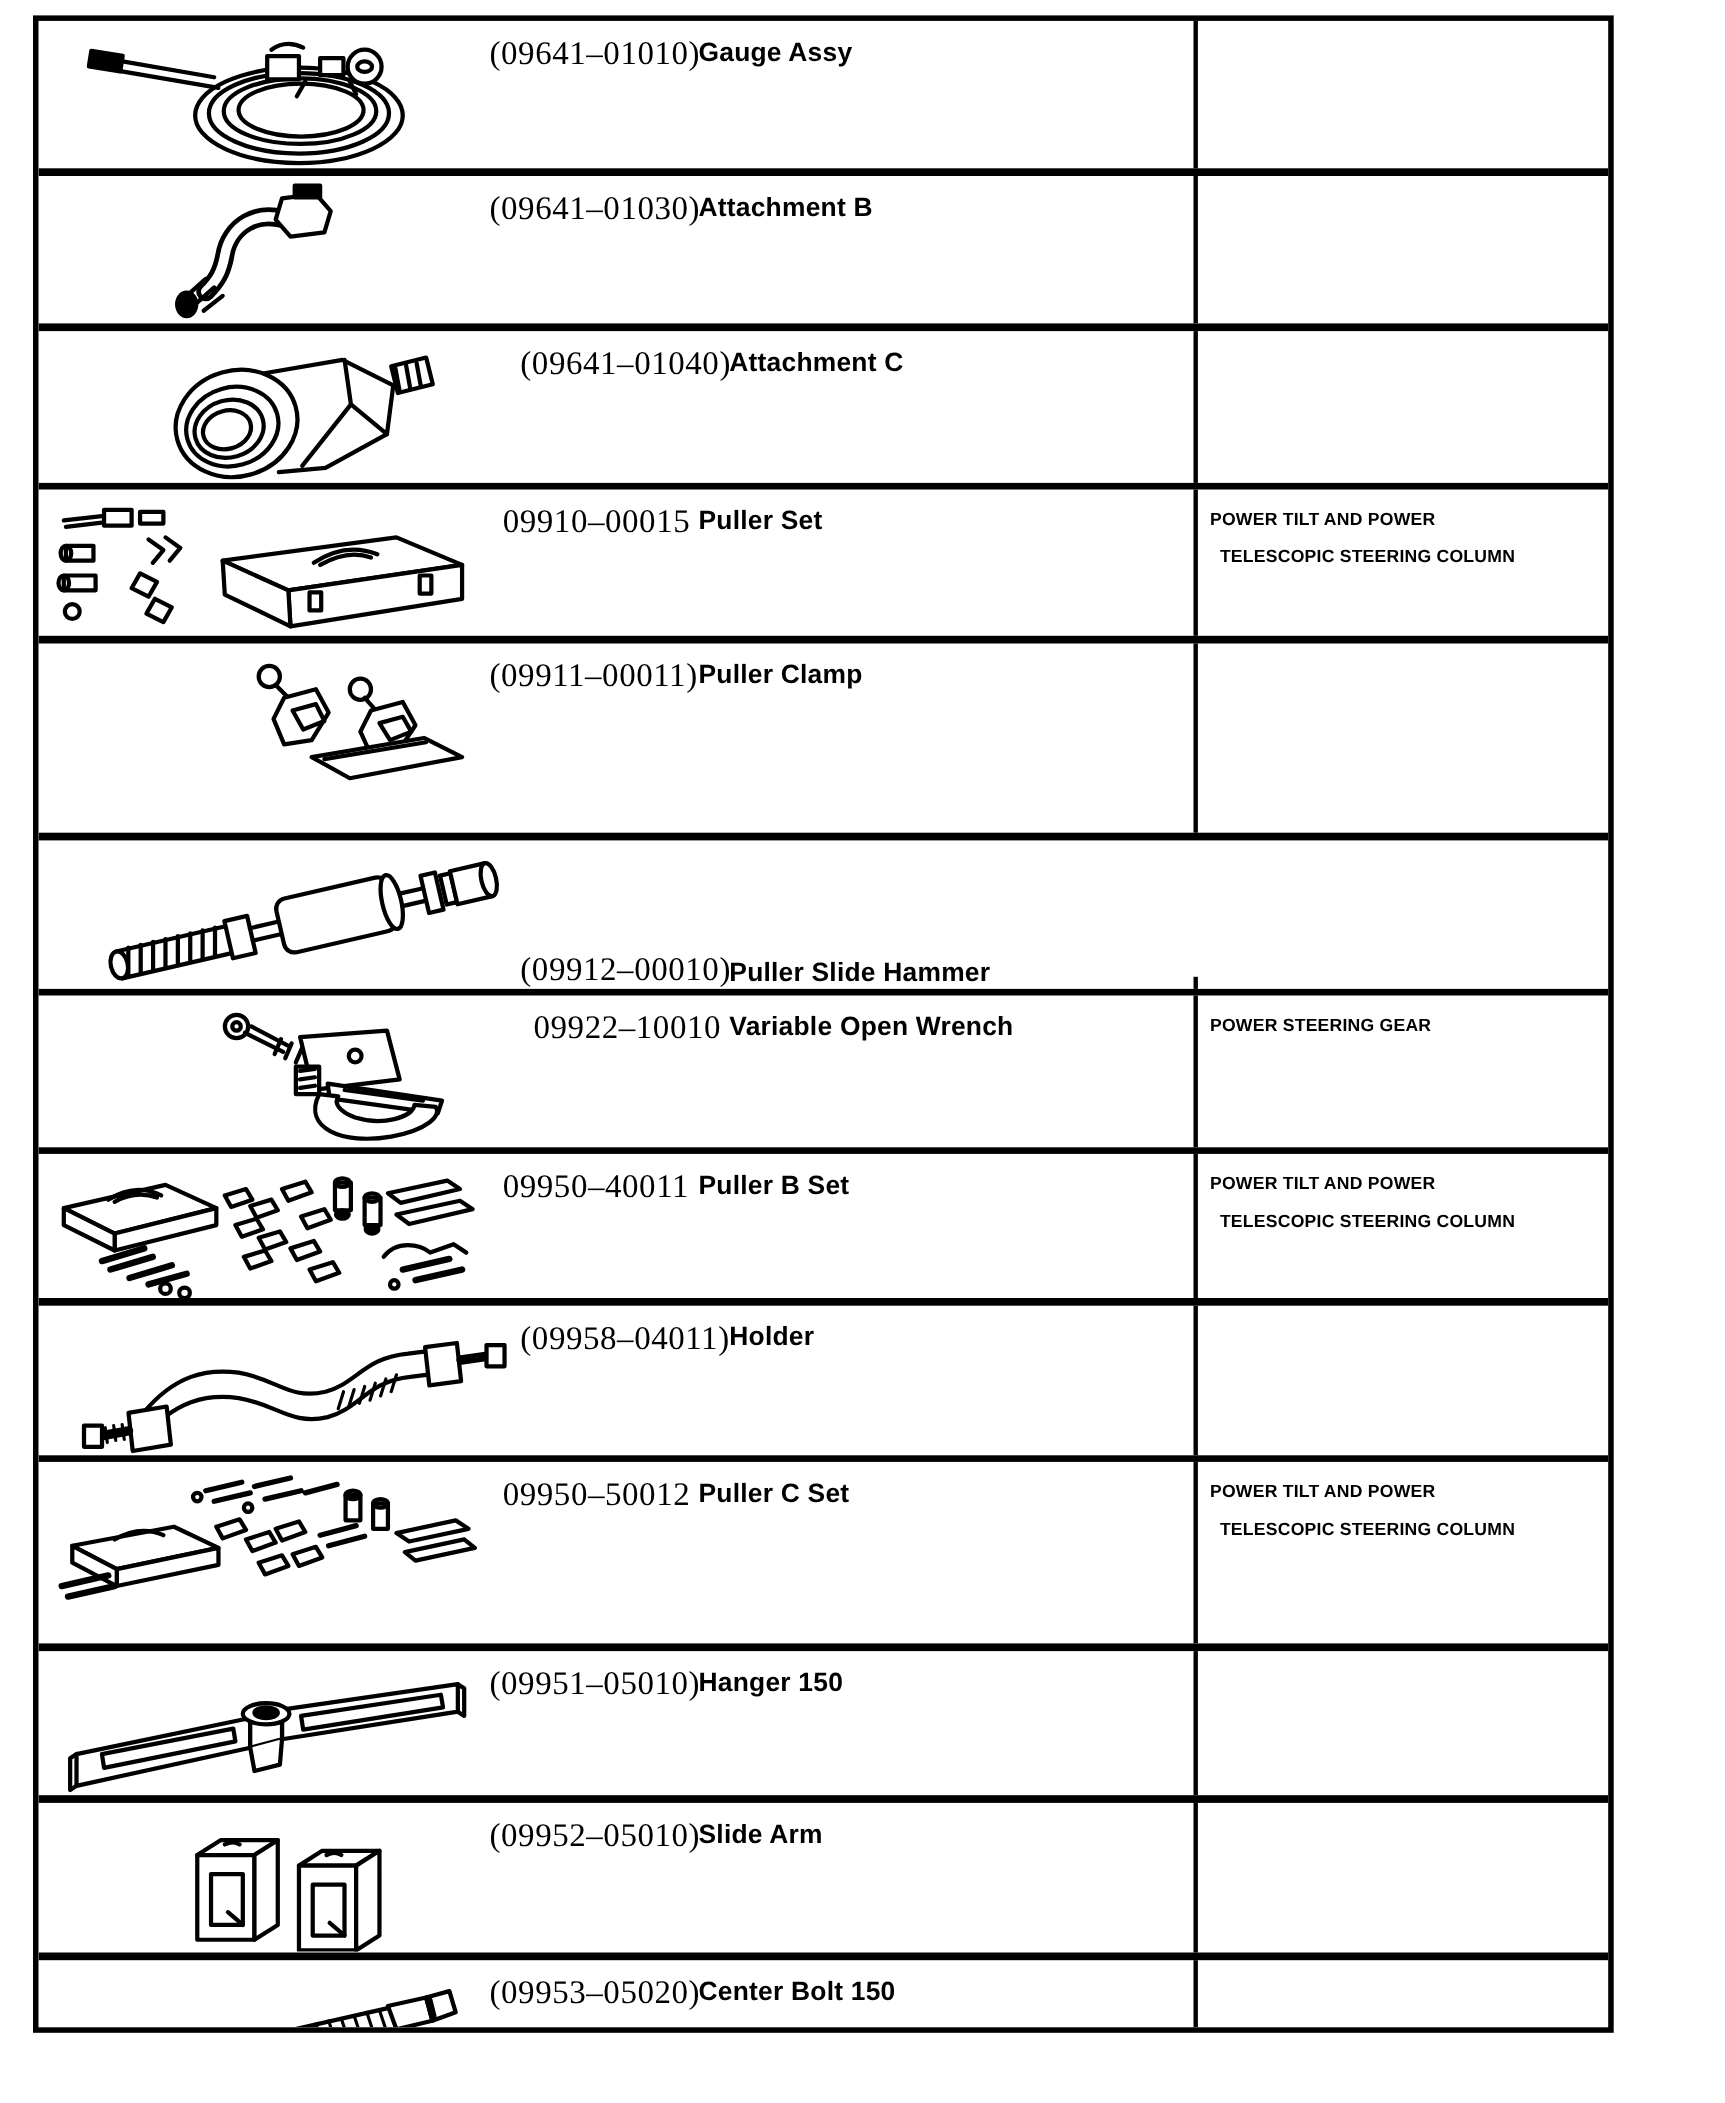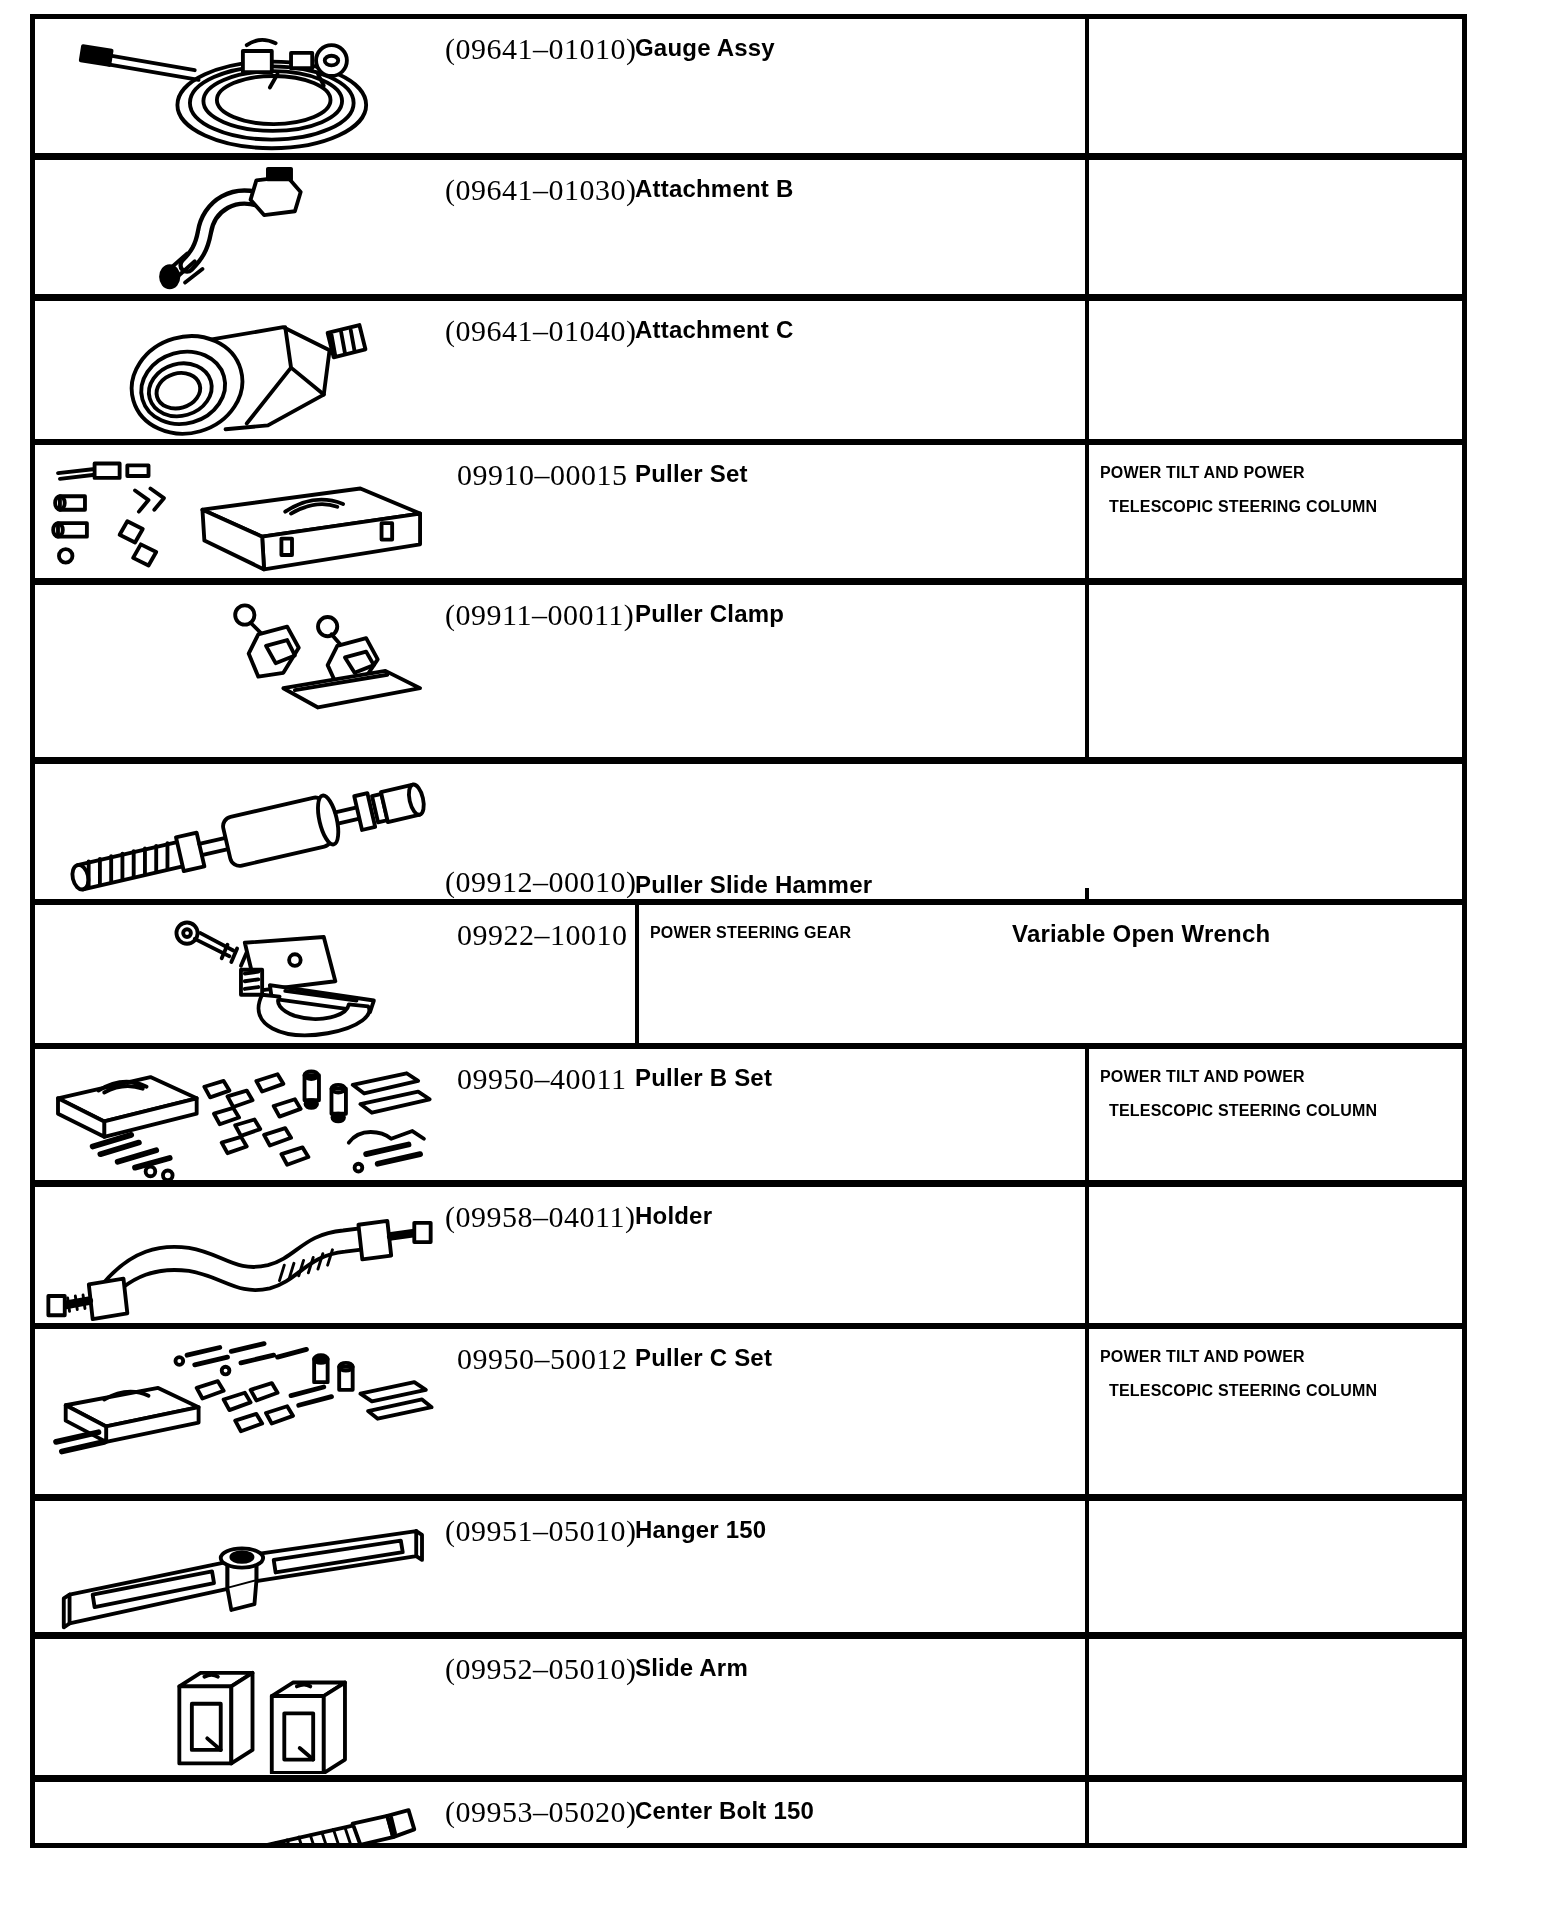"(09641–01040)" .row.thick-bottom { padding-left: none -> 28px }
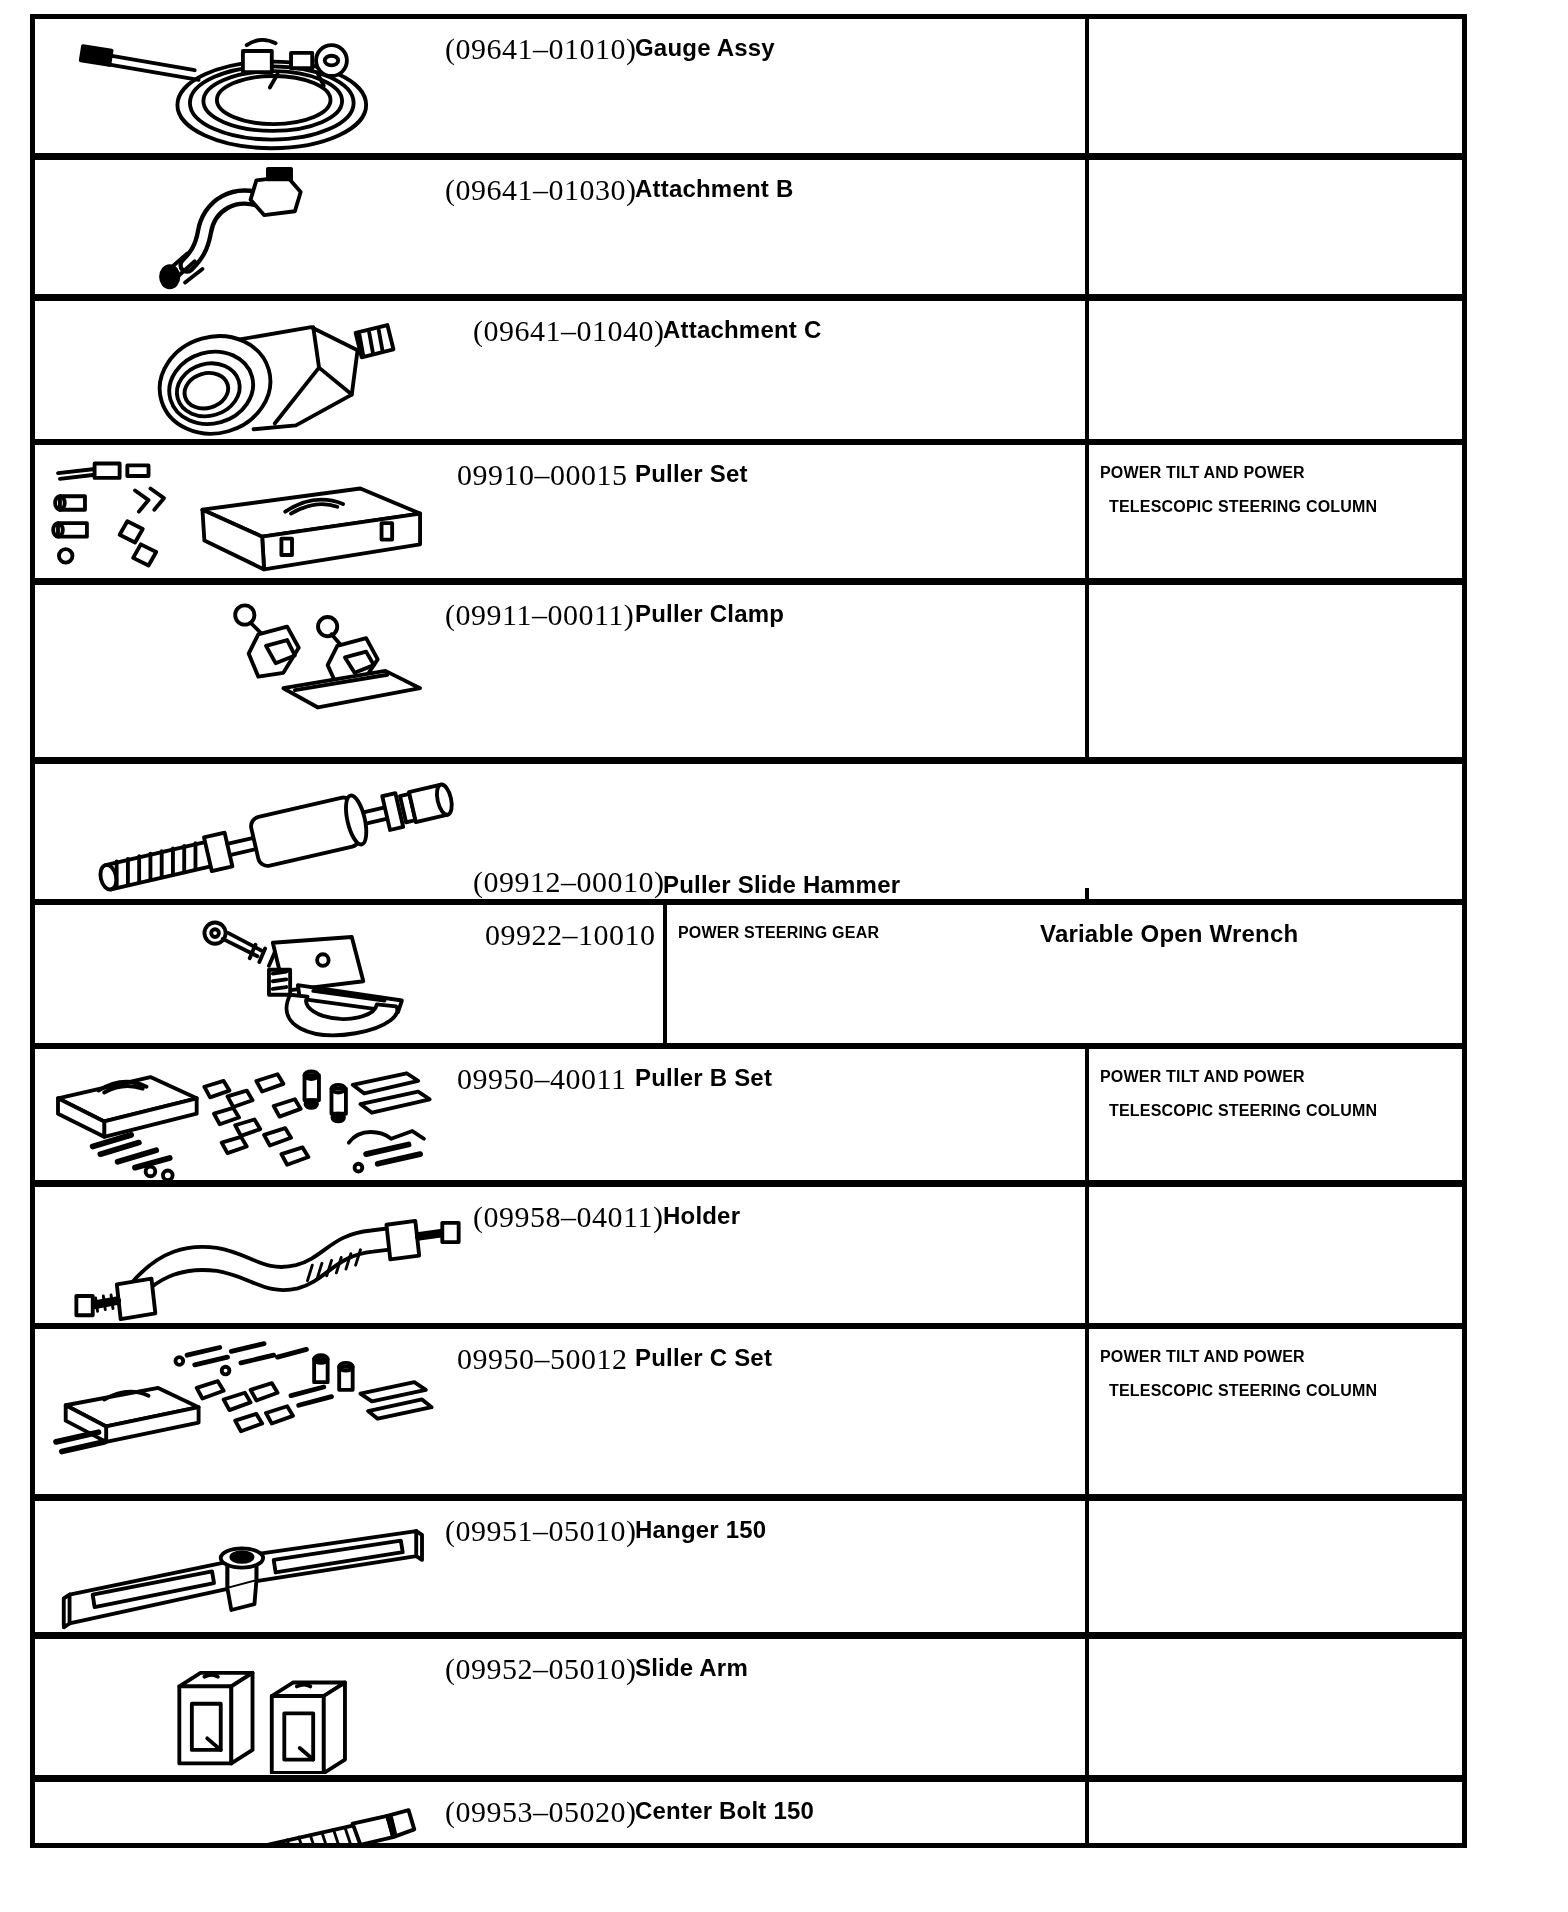"POWER STEERING GEAR" div.cell { order: before "Variable Open Wrench" -> after "Variable Open Wrench" }
